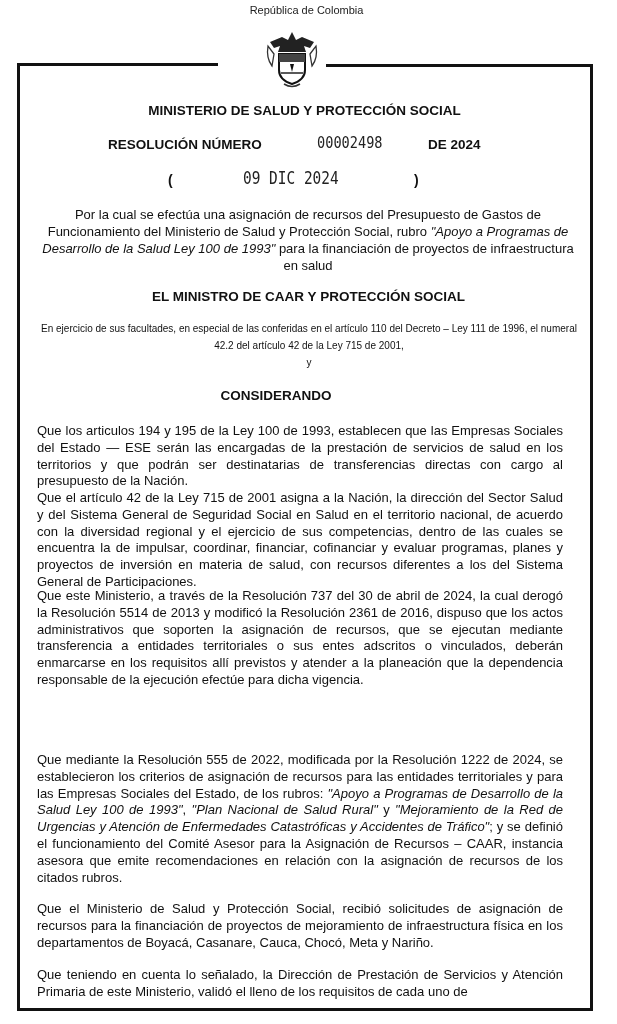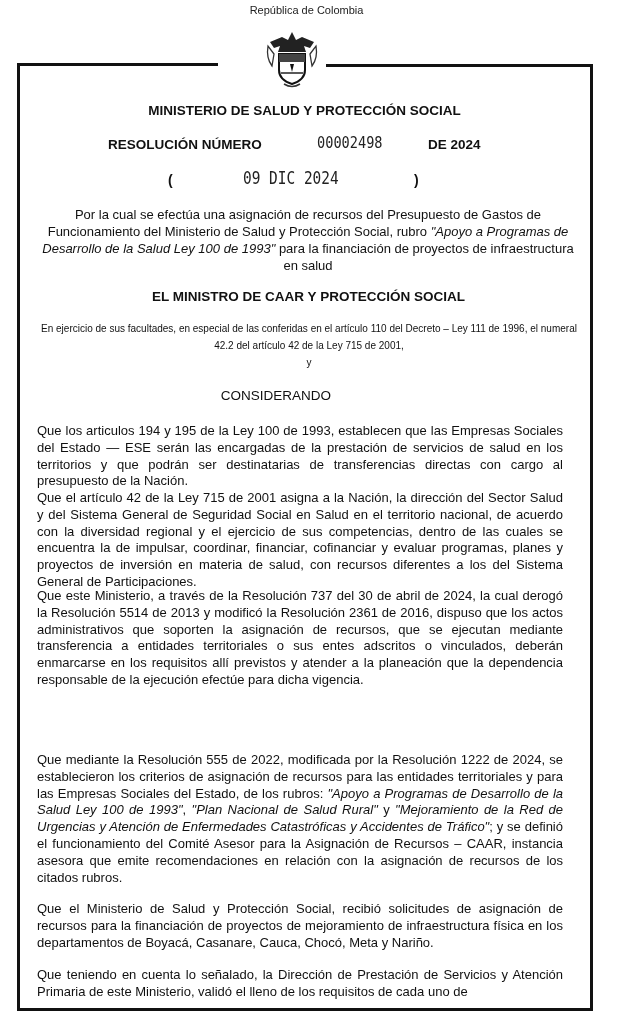"CONSIDERANDO" .considerando { font-weight: normal -> bold }
